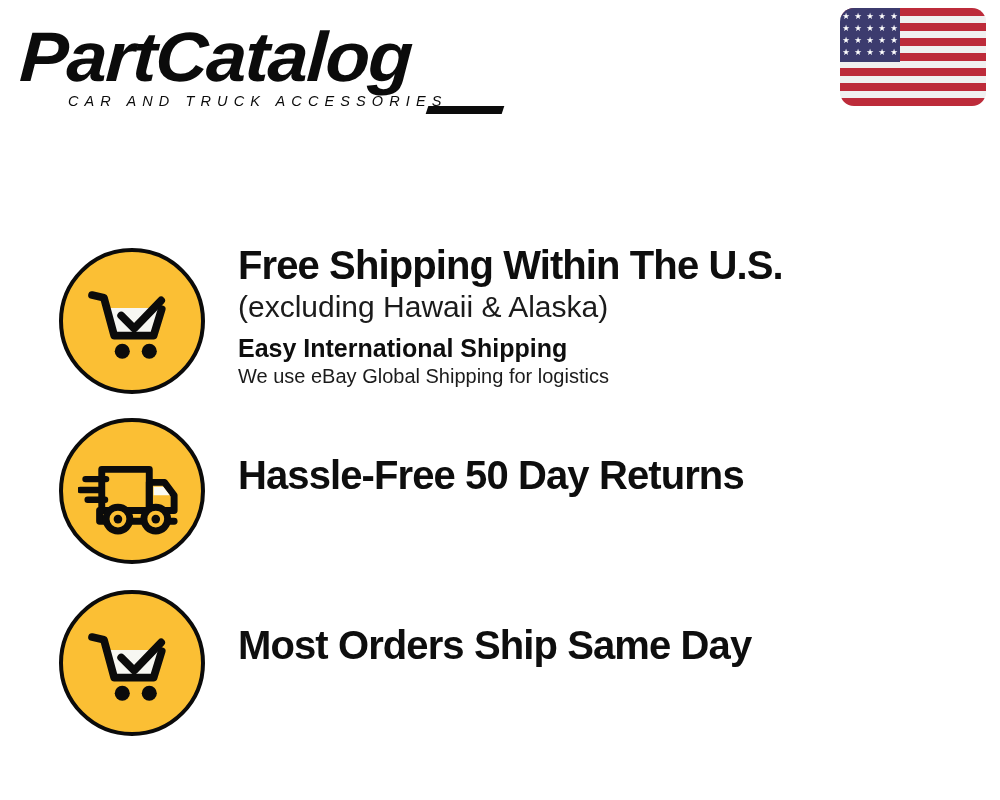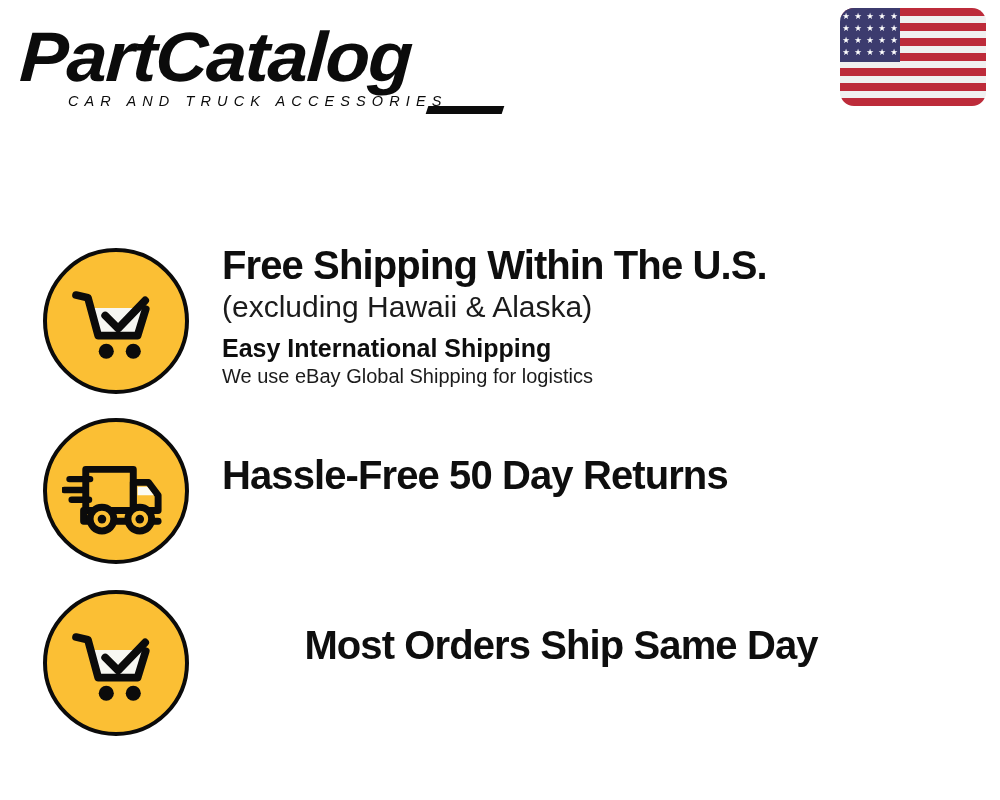"Free Shipping Within The U.S." .feature-row { left: 0 -> 16px }
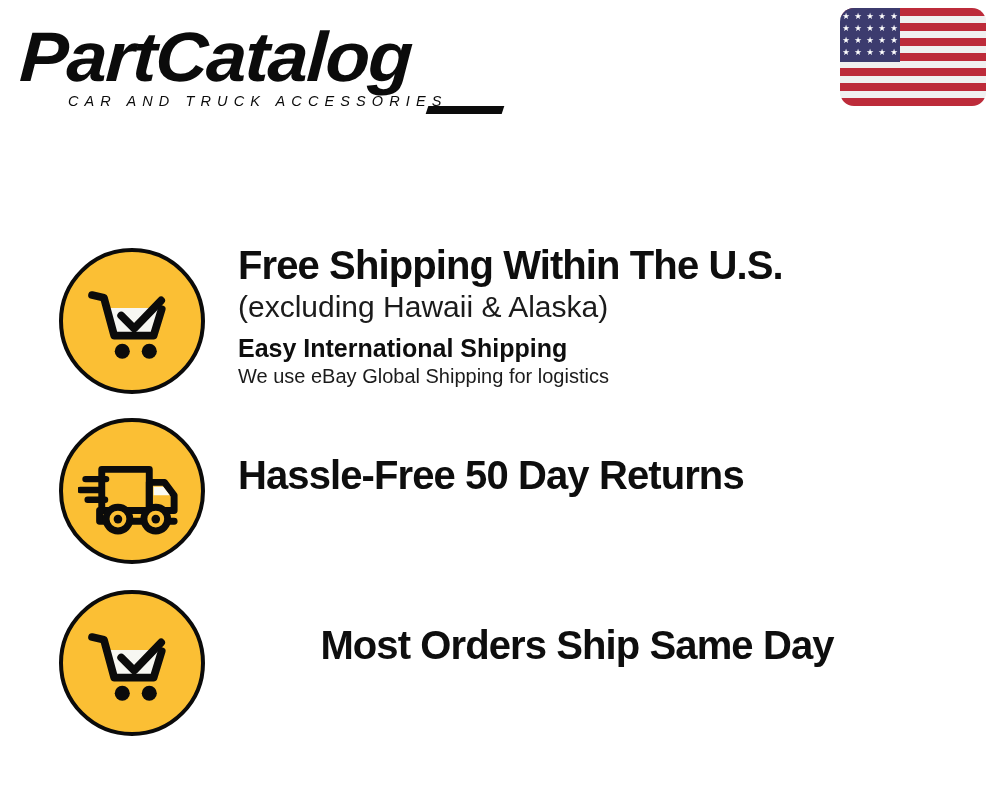"Most Orders Ship Same Day" .feature-row.row-2 { text-align: center -> none }
